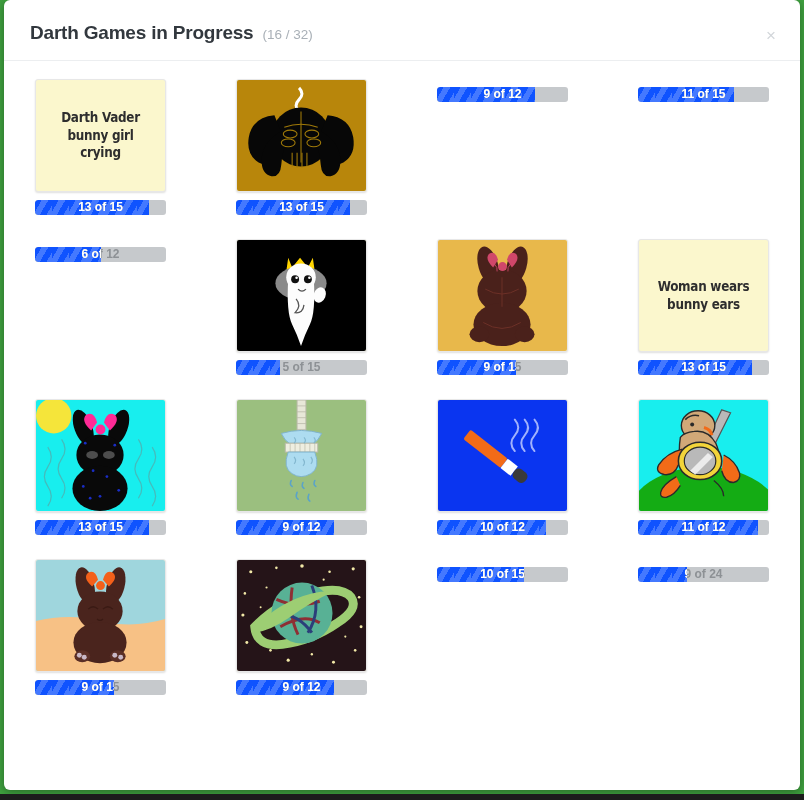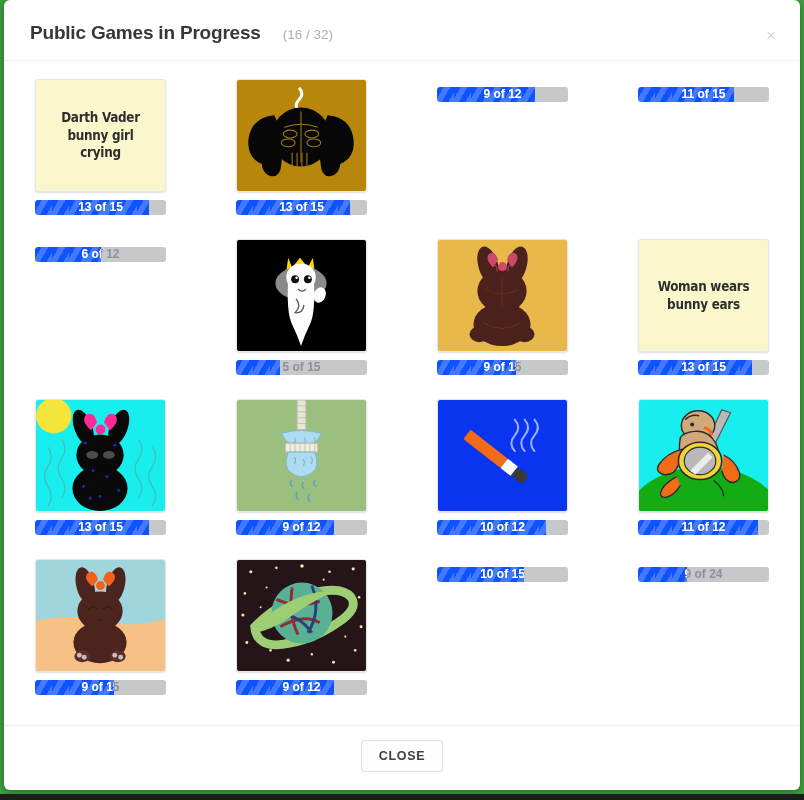"Public Games in Progress" span.modal-title { text: Public -> Darth }
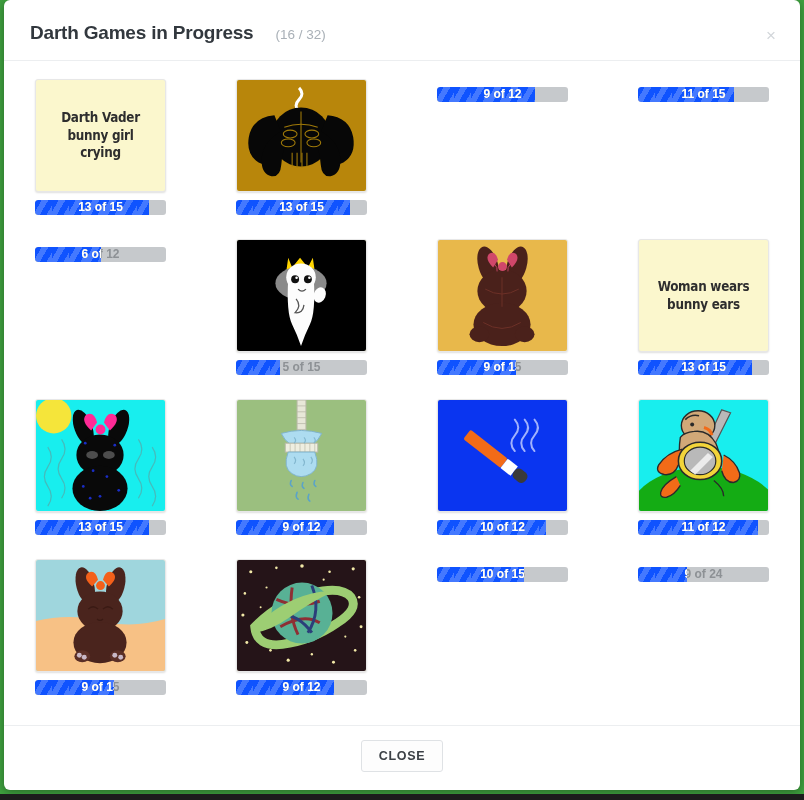"(16 / 32)" .modal-count { margin-left: 22px -> 9px }
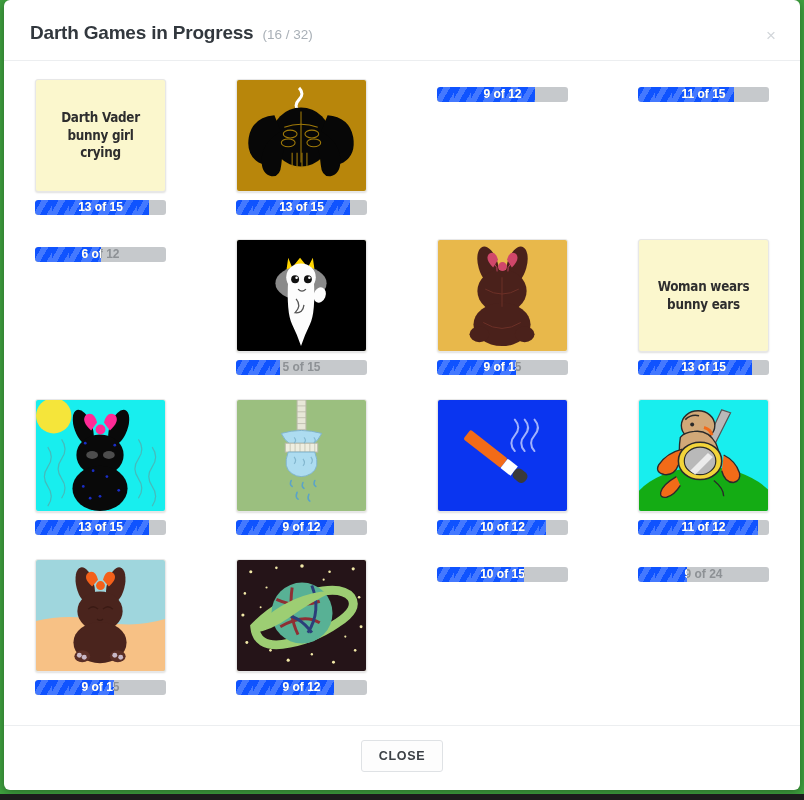"CLOSE" div.modal-footer { html: <div> <button>CLOSE</button> </div> -> none }
